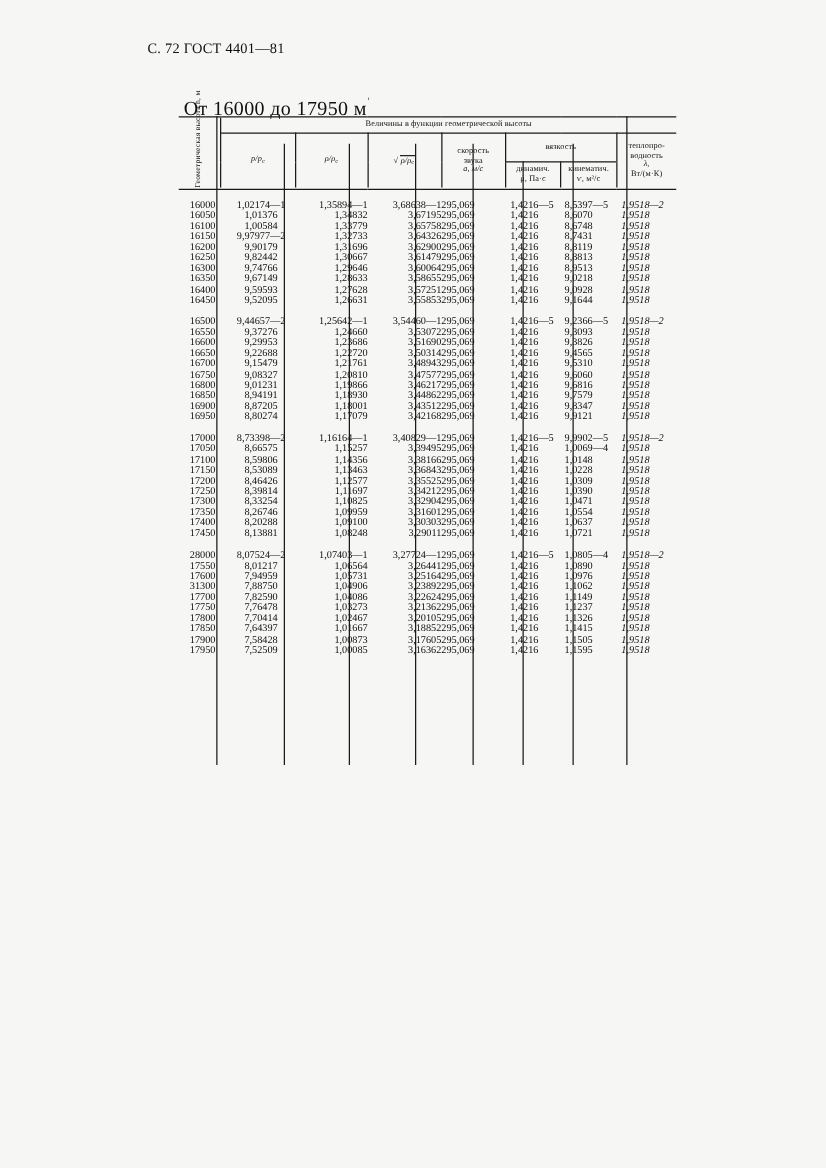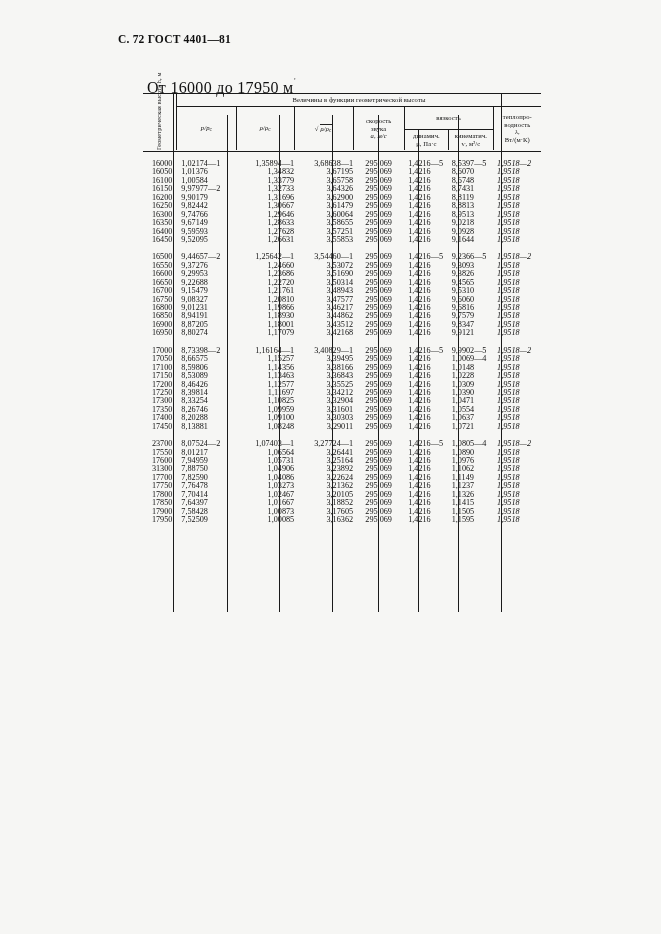"С. 72 ГОСТ 4401—81" .running-head { font-weight: bold -> normal }
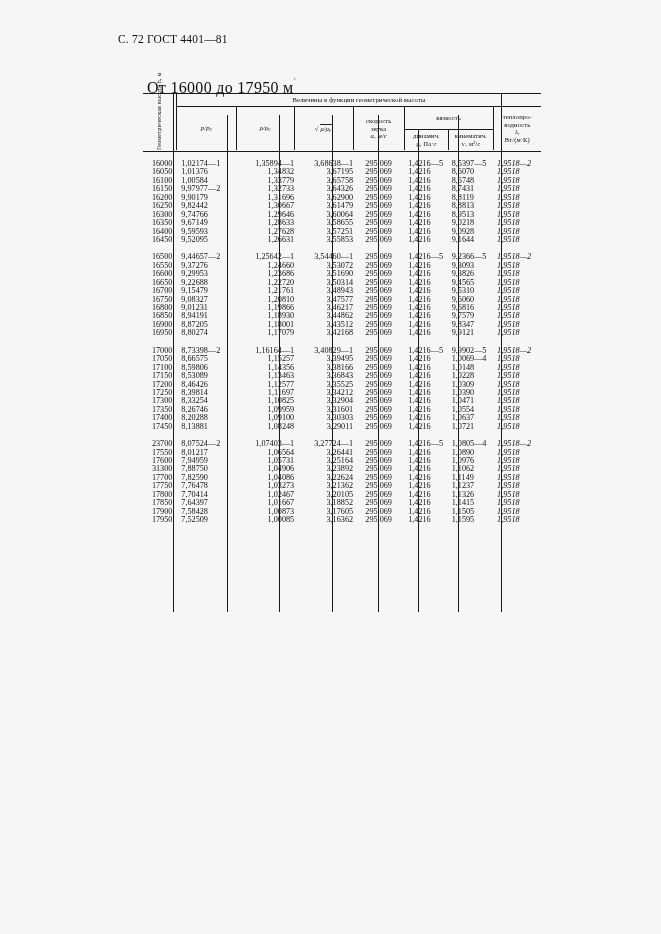"1,02174—1" td.c-p { text-align: left -> center }
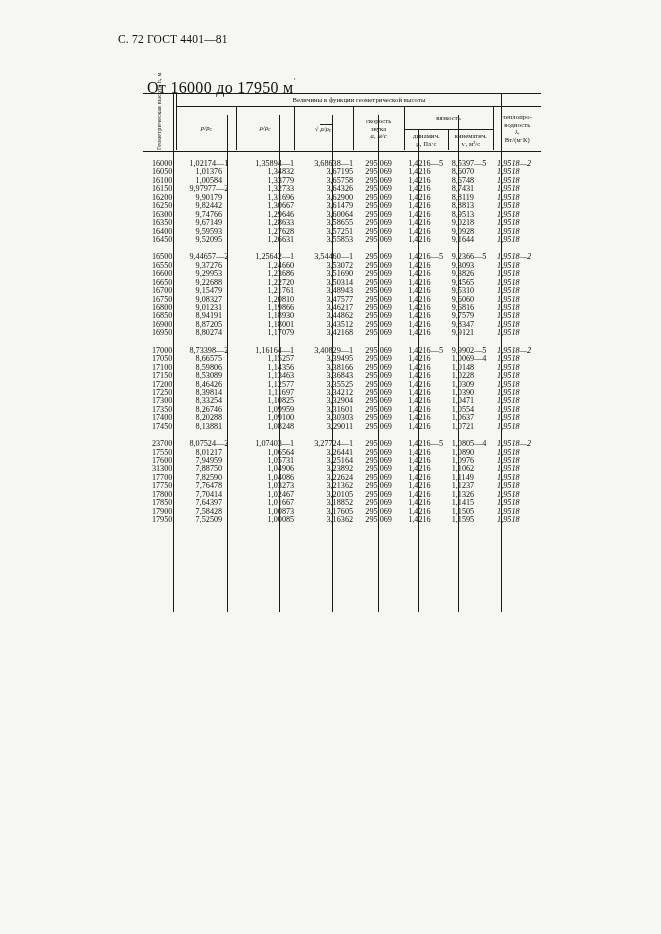"295,069" td.c-a { text-align: center -> left }
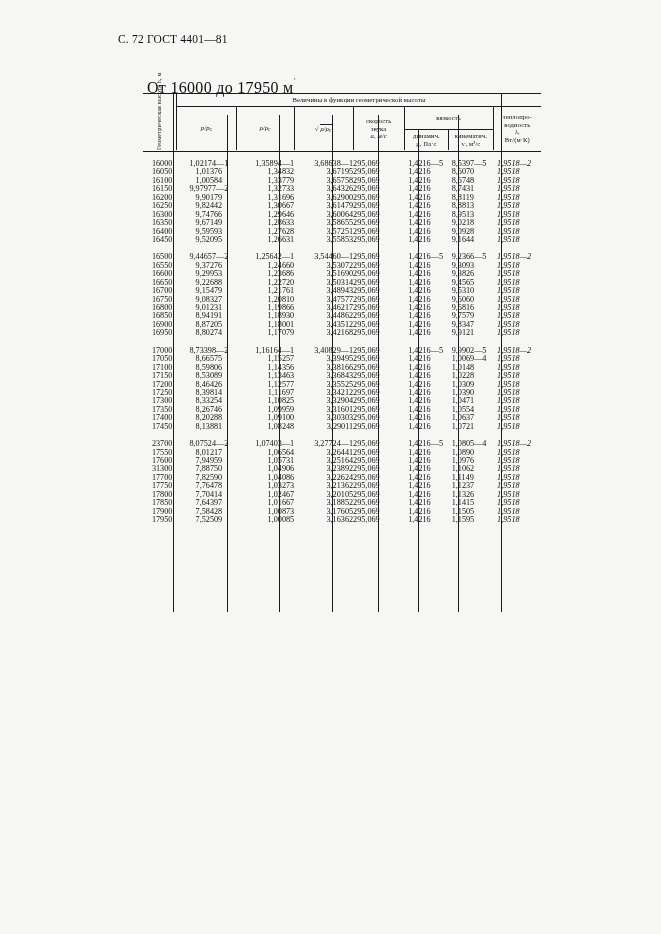"23700" td.num { text: 23700 -> 28000 }
